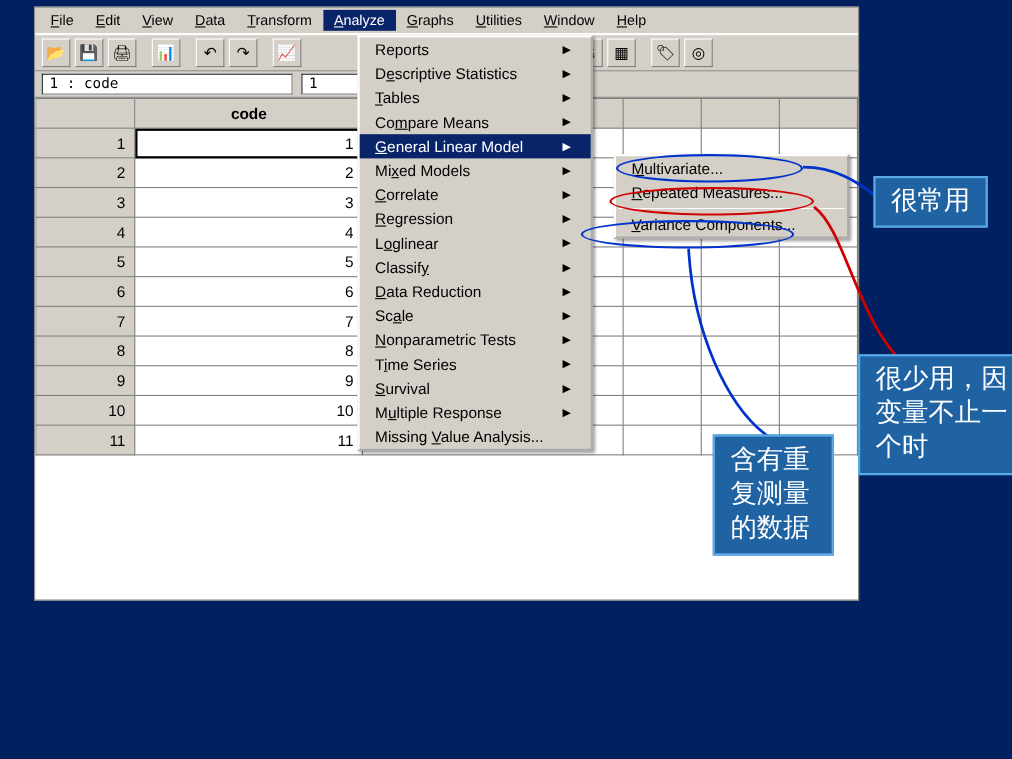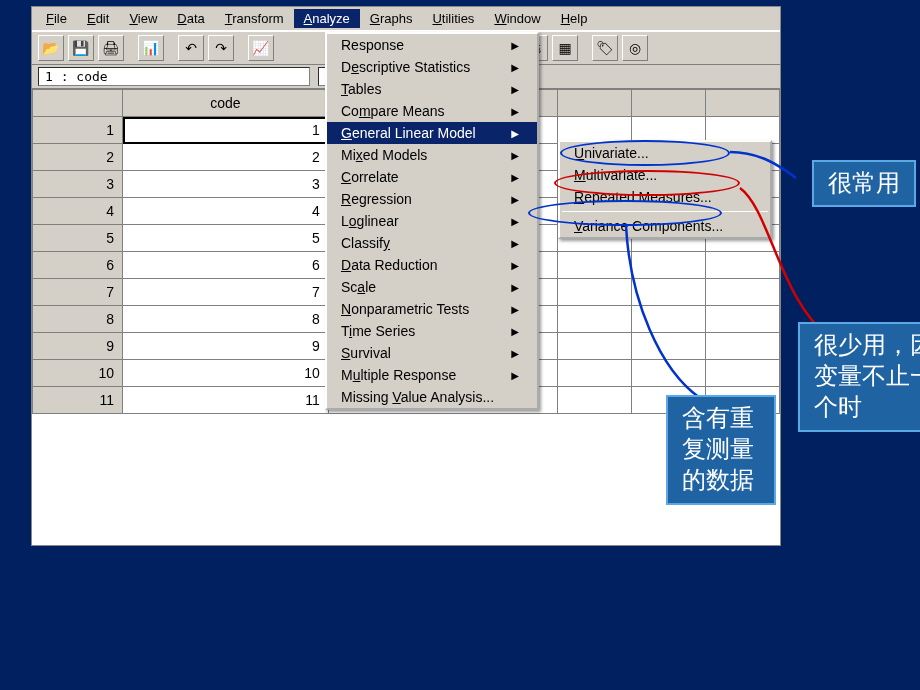"Response" span { text: Response -> Reports }
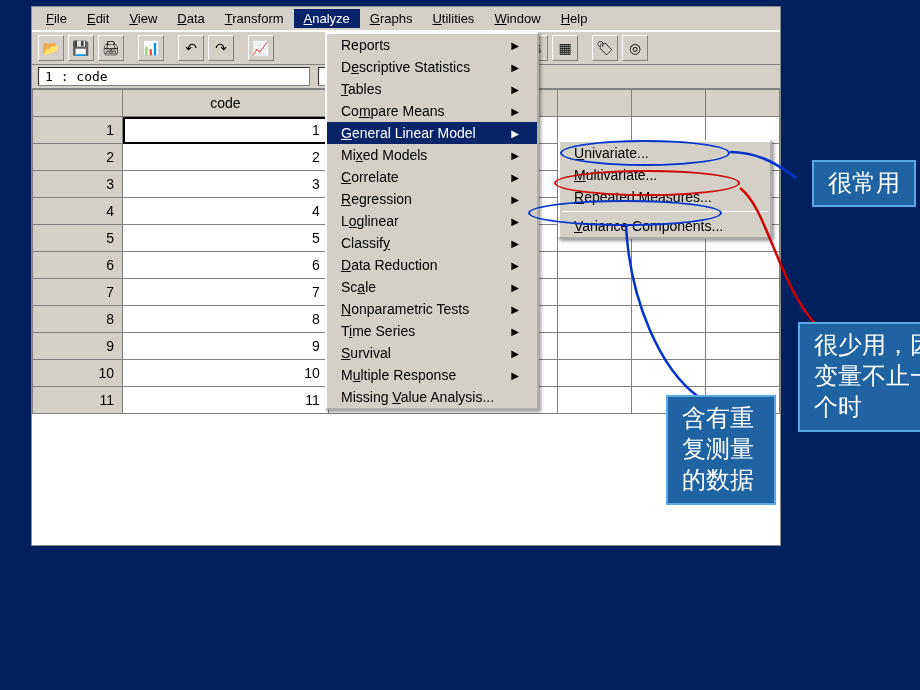"1 : code" .infobar .cell-ref { width: 272px -> 228px }
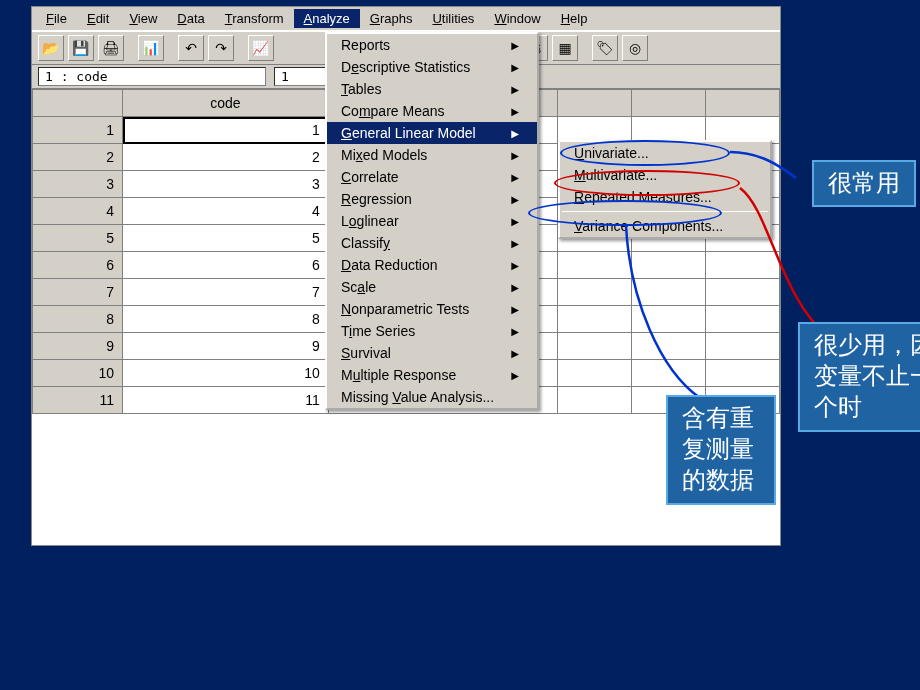"code" table.data th { font-weight: normal -> bold }
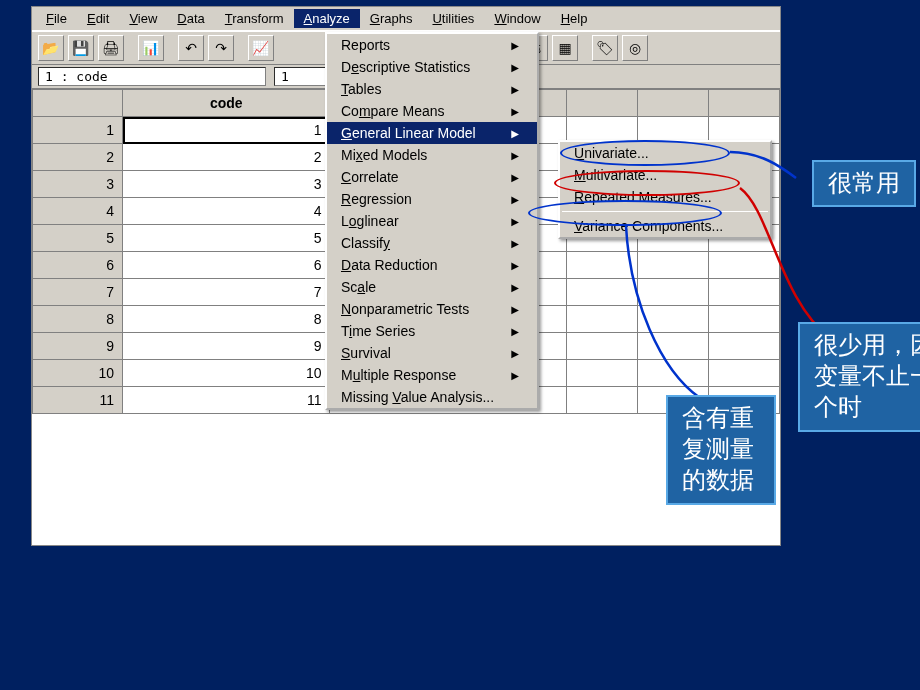"Univariate..." div.mi { html: <div> <span><u>U</u>nivariate...</span> </div> -> none }
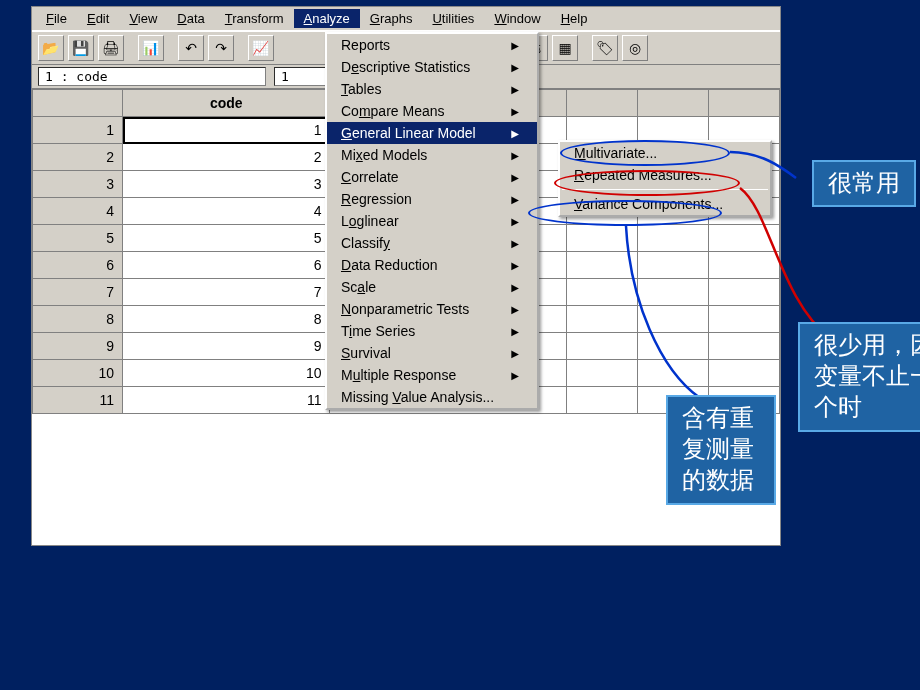"很常用" .callout { margin-left: 18px -> none }
